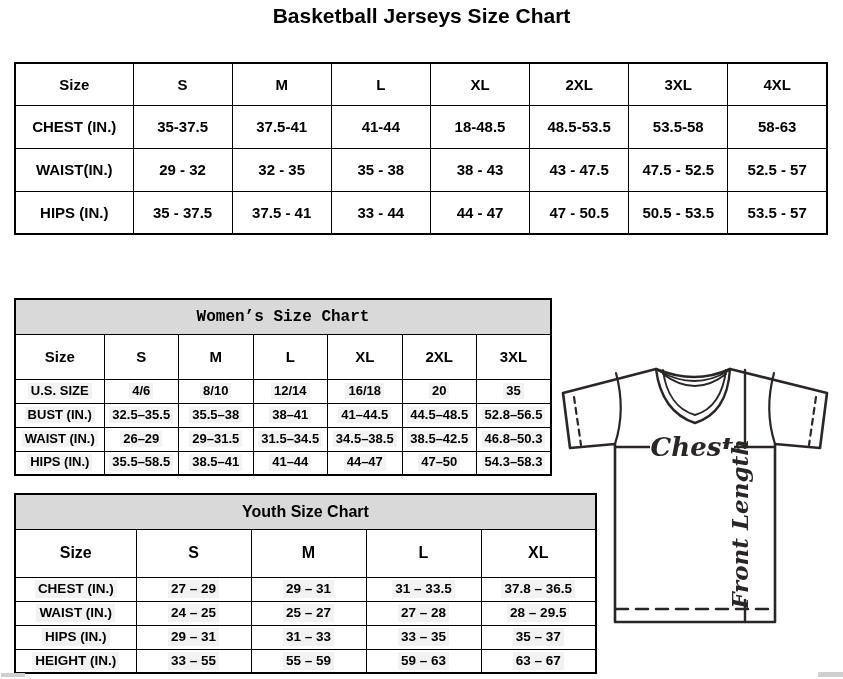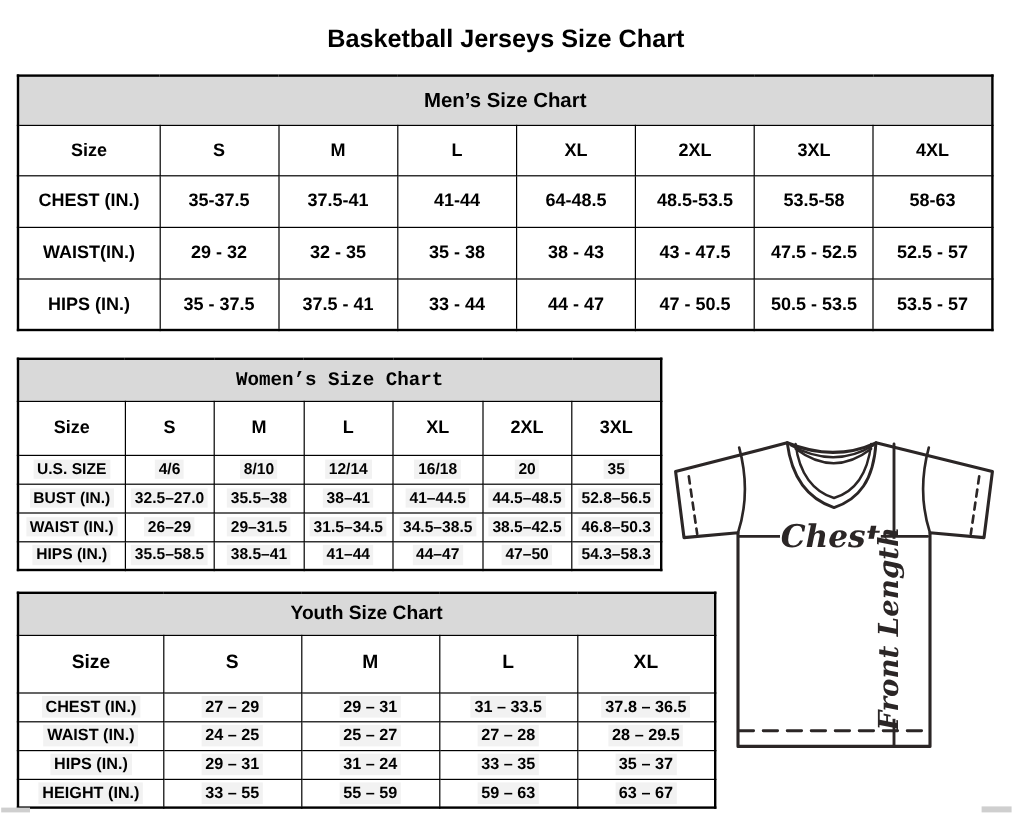"Basketball Jerseys Size Chart" .page-title { top: 21px -> 4px }
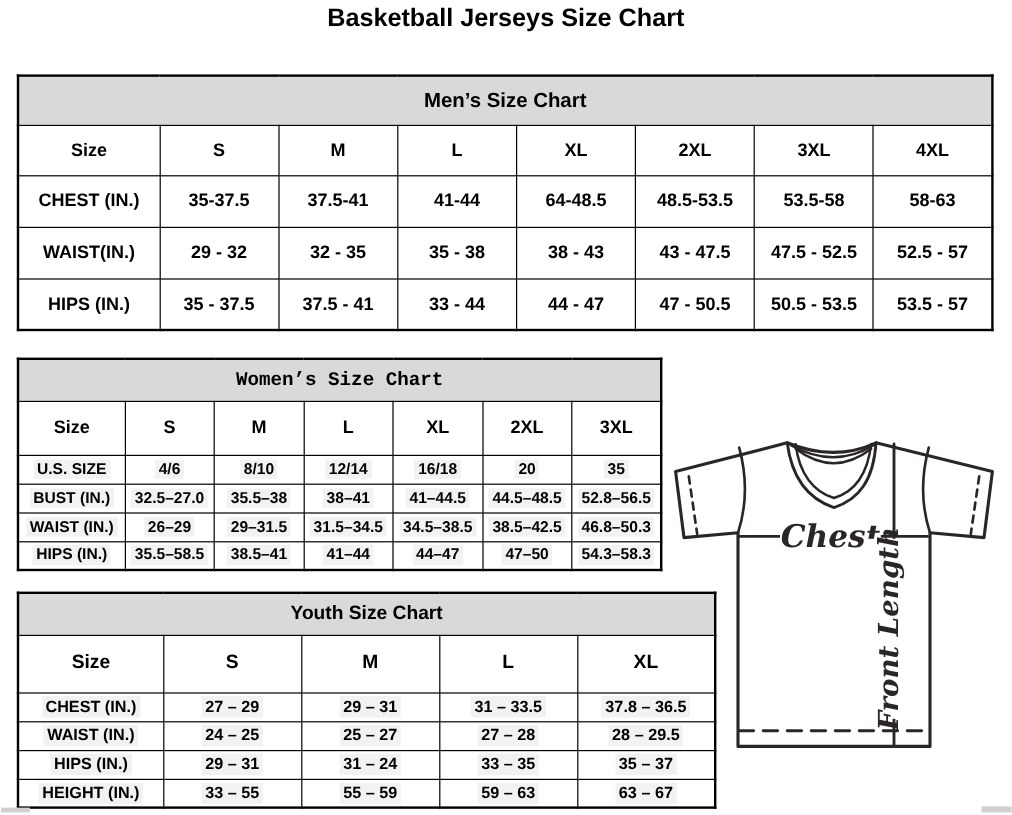"Men’s Size Chart" tr.band { html: <tr> <td>Men’s Size Chart</td> </tr> -> none }
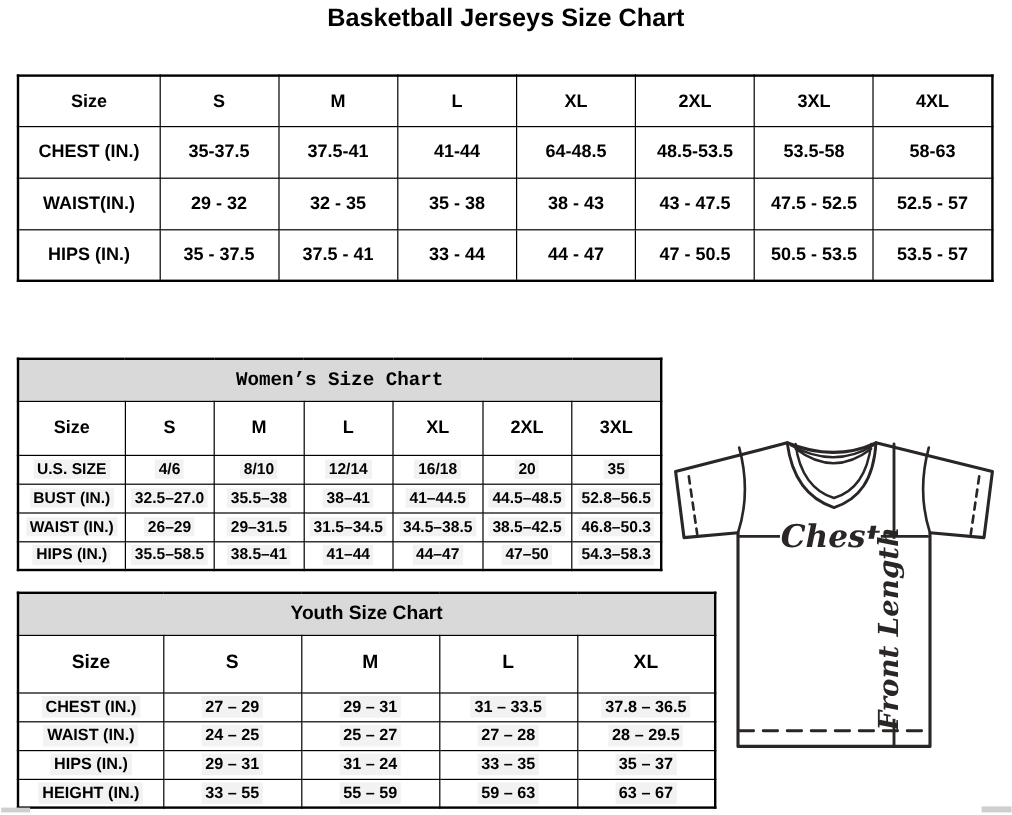"64-48.5" td { text: 64-48.5 -> 18-48.5 }
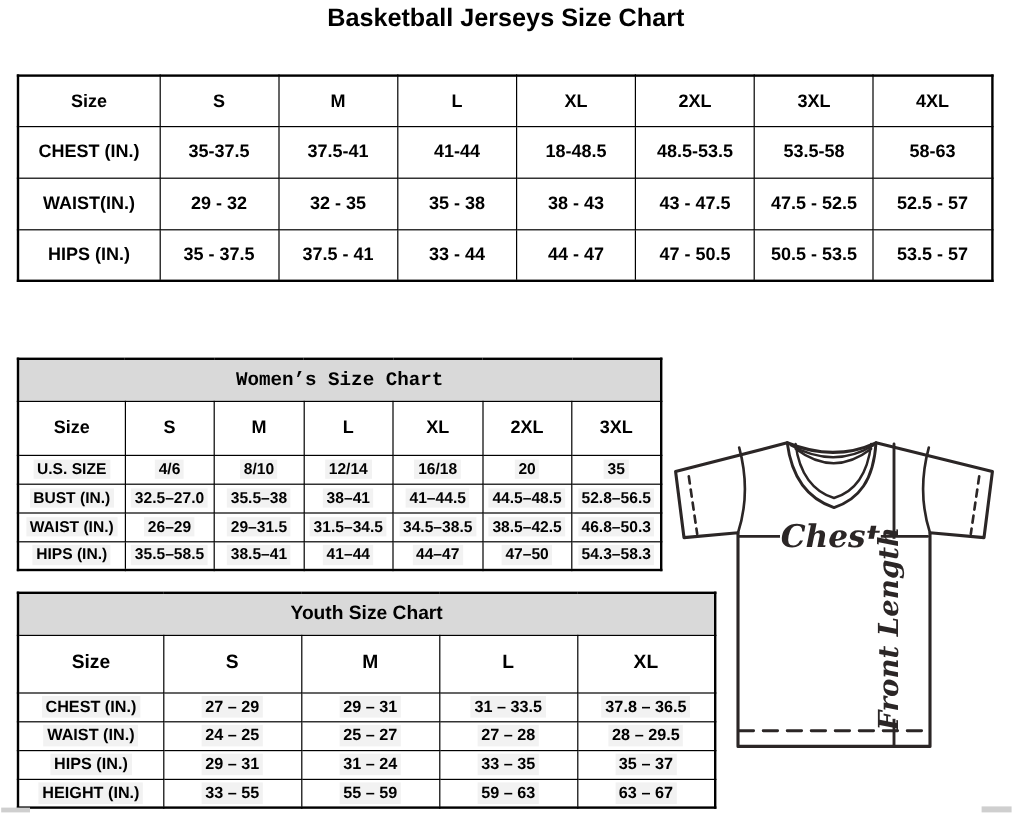"32.5–27.0" span.hl { text: 27.0 -> 35.5 }
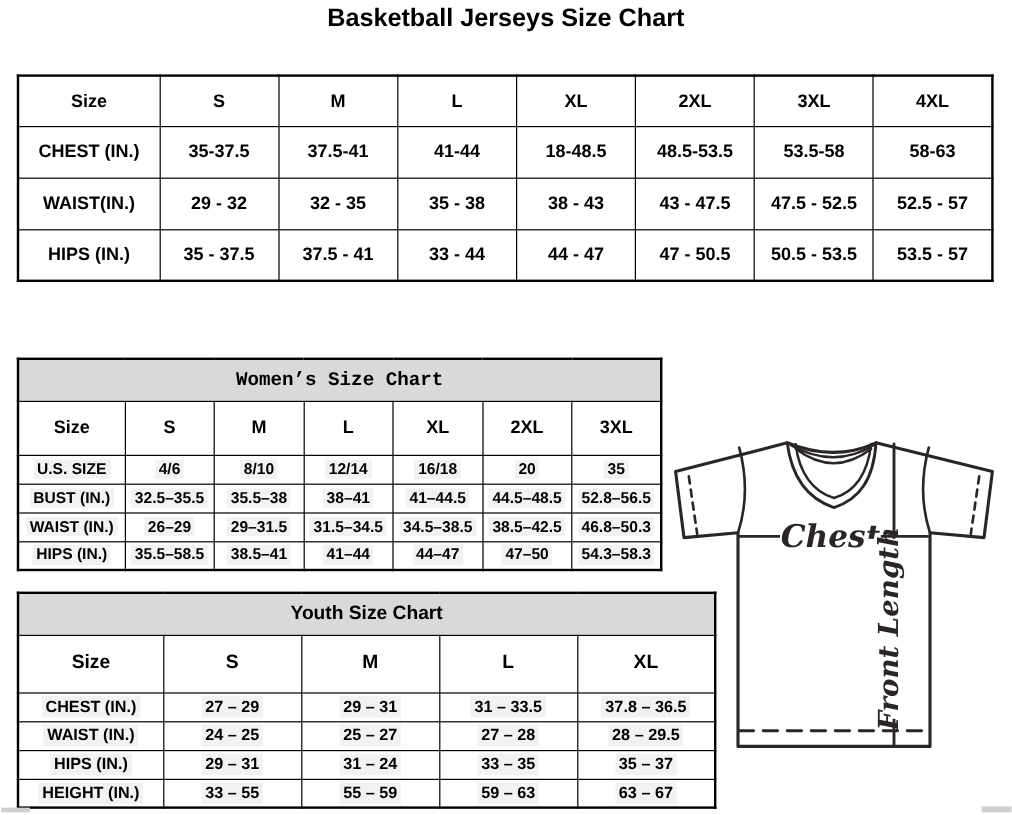"31 – 24" span.hl { text: 24 -> 33 }
